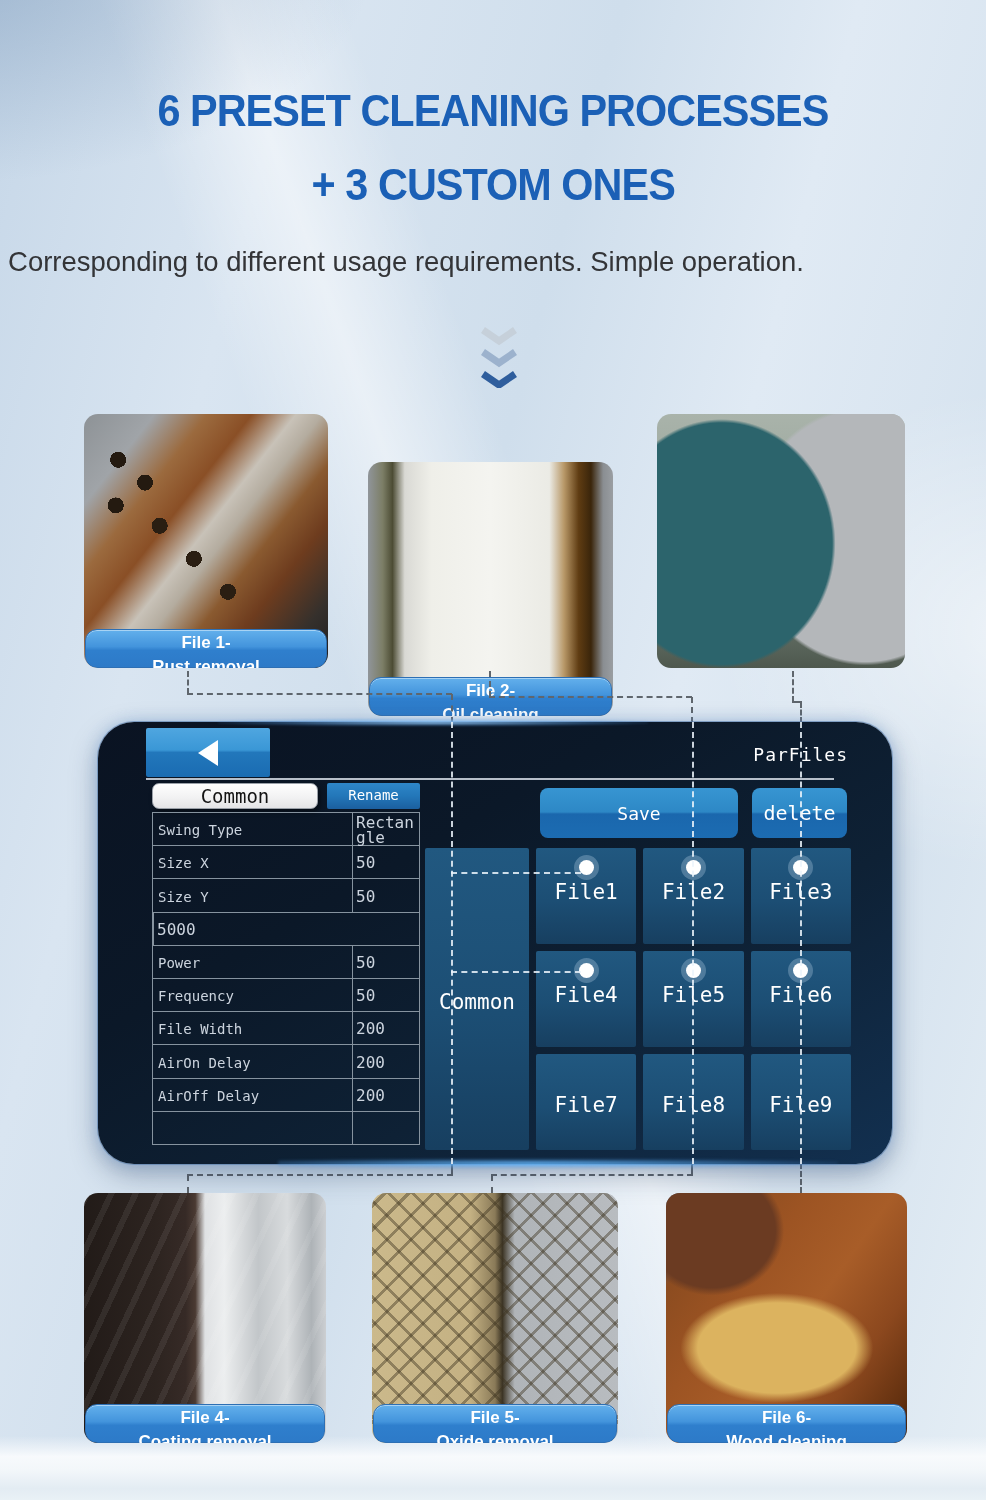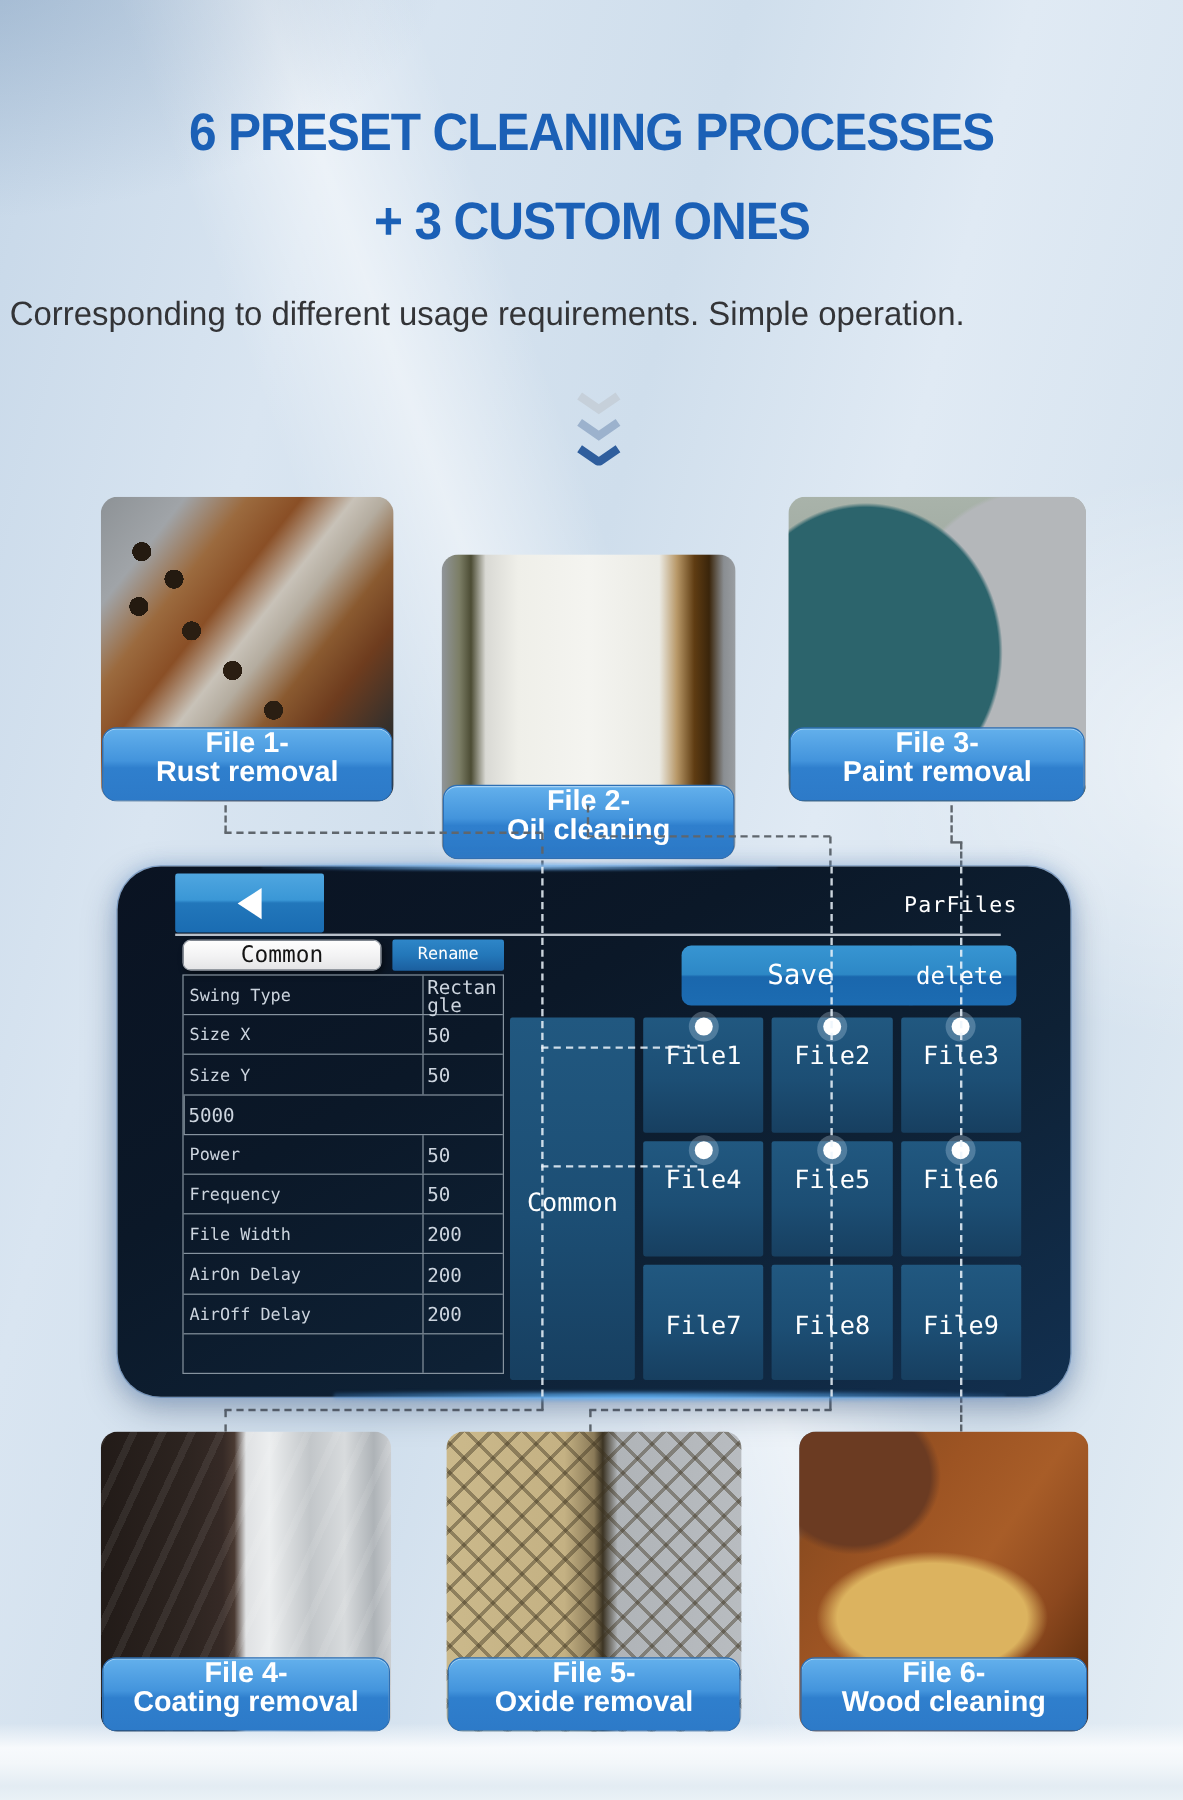"File 1-" .card-label { font-size: 24px -> 17px; height: 62px -> 39px }
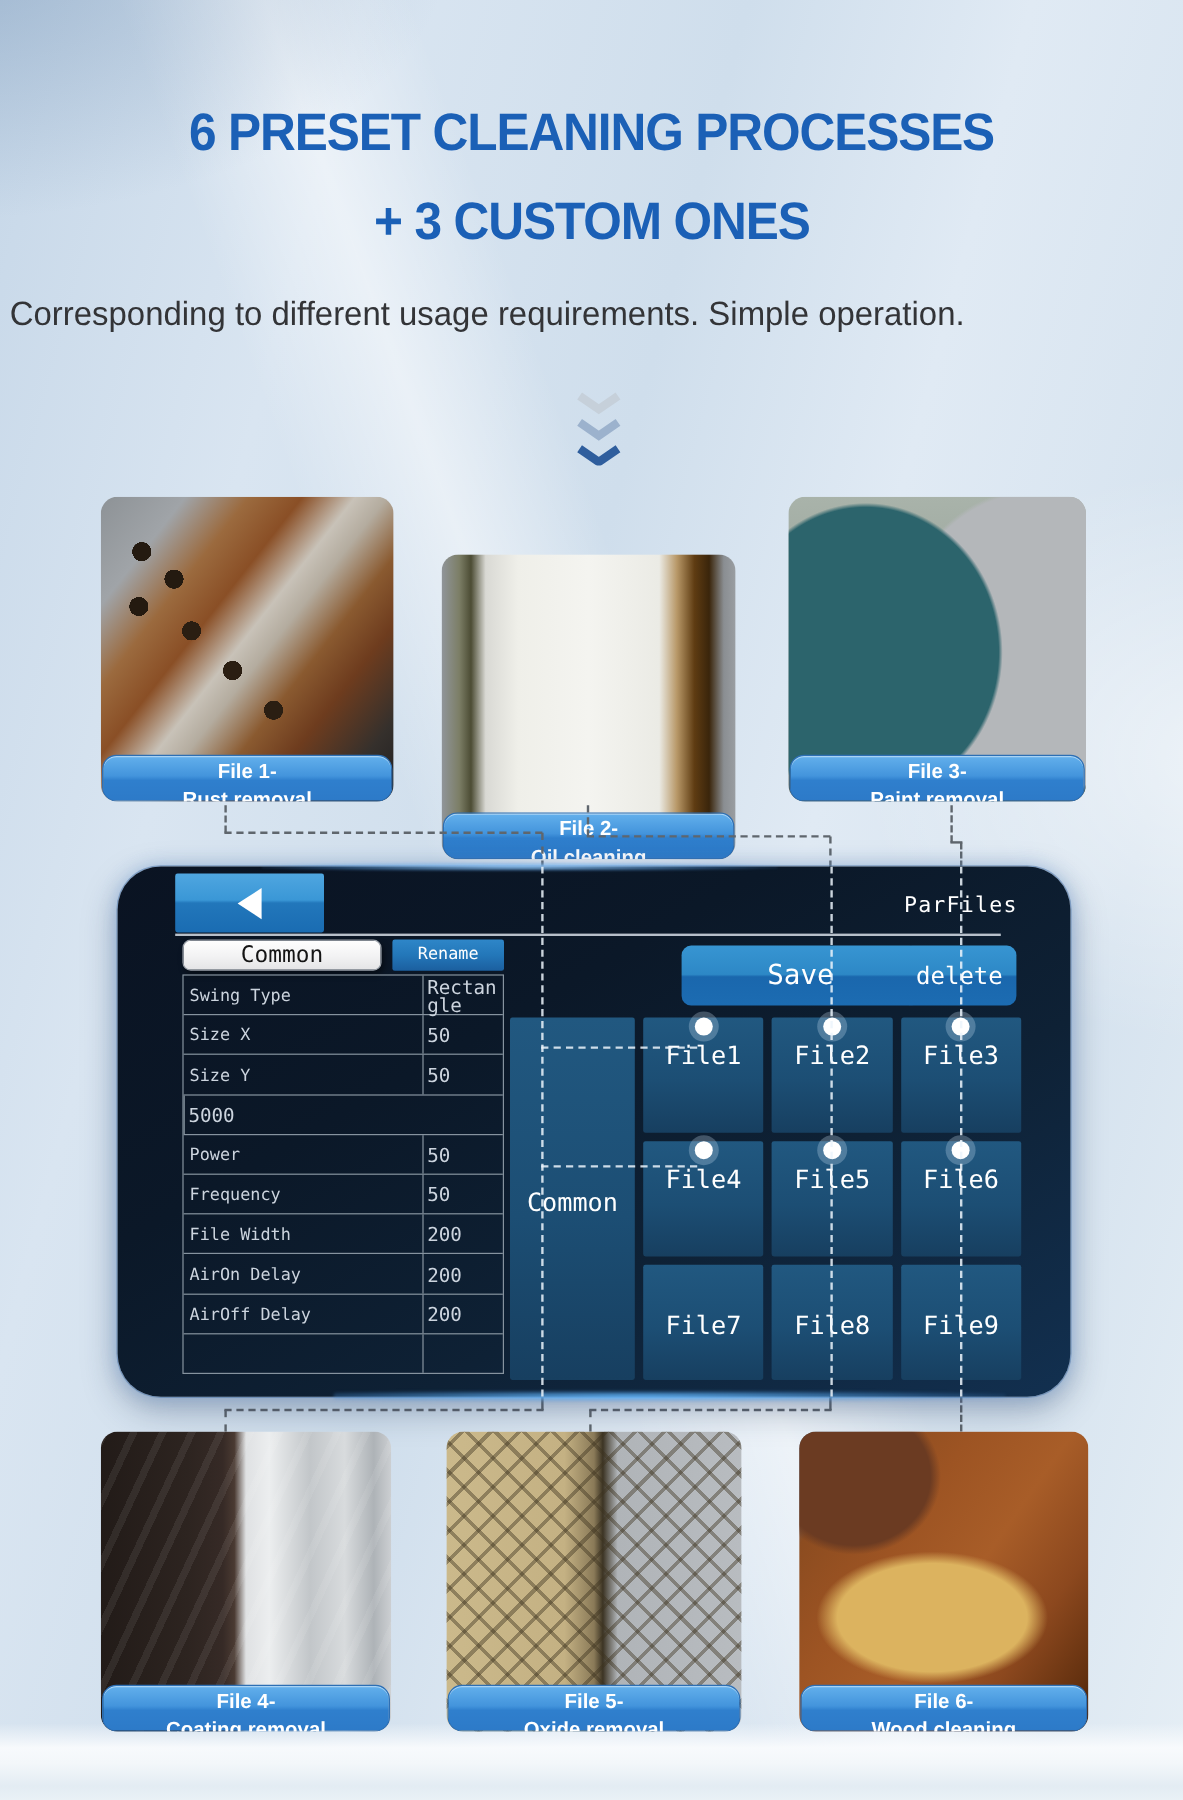"File 3-" div.card-label { html: <div> <div>File 3-</div> <div>Paint removal</div> </div> -> none }
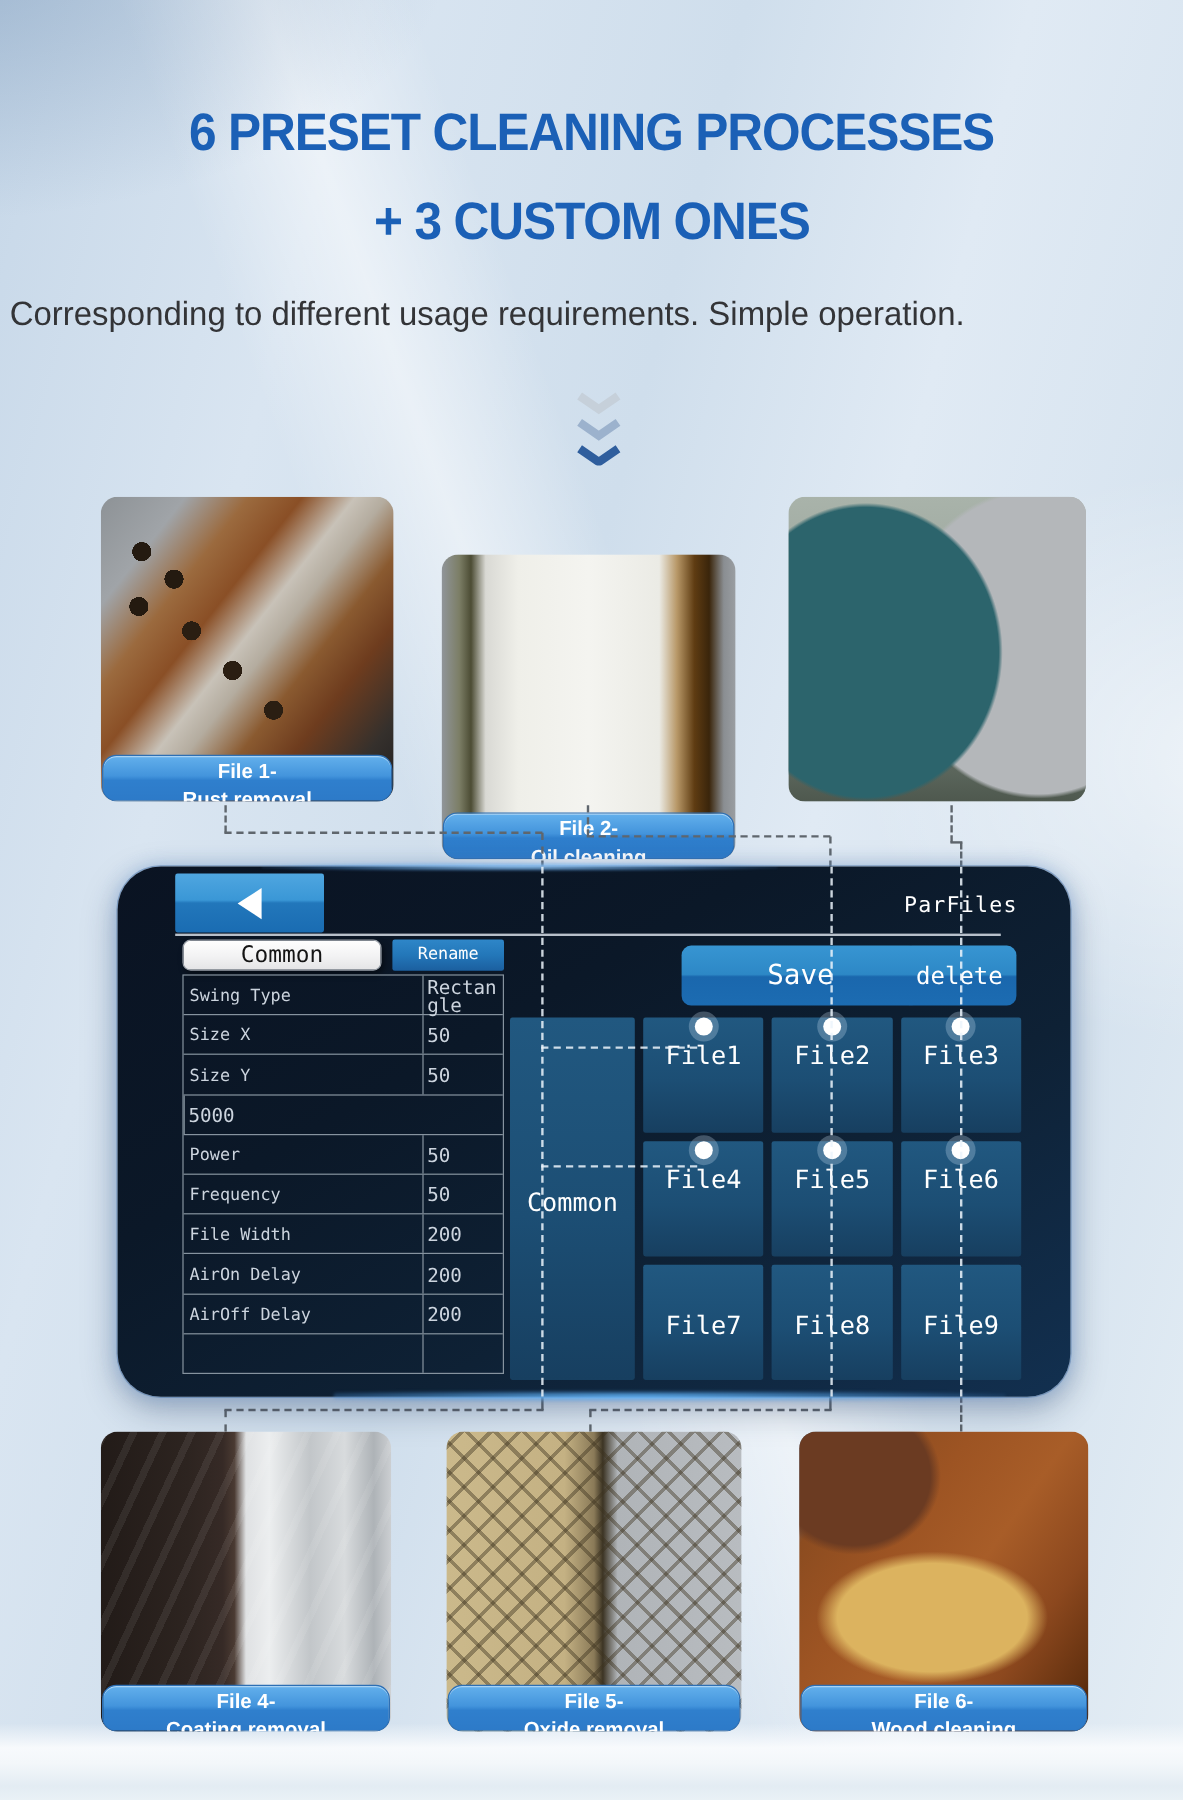"Save" .btn-save { font-size: 23px -> 18px; margin-left: 28px -> none }
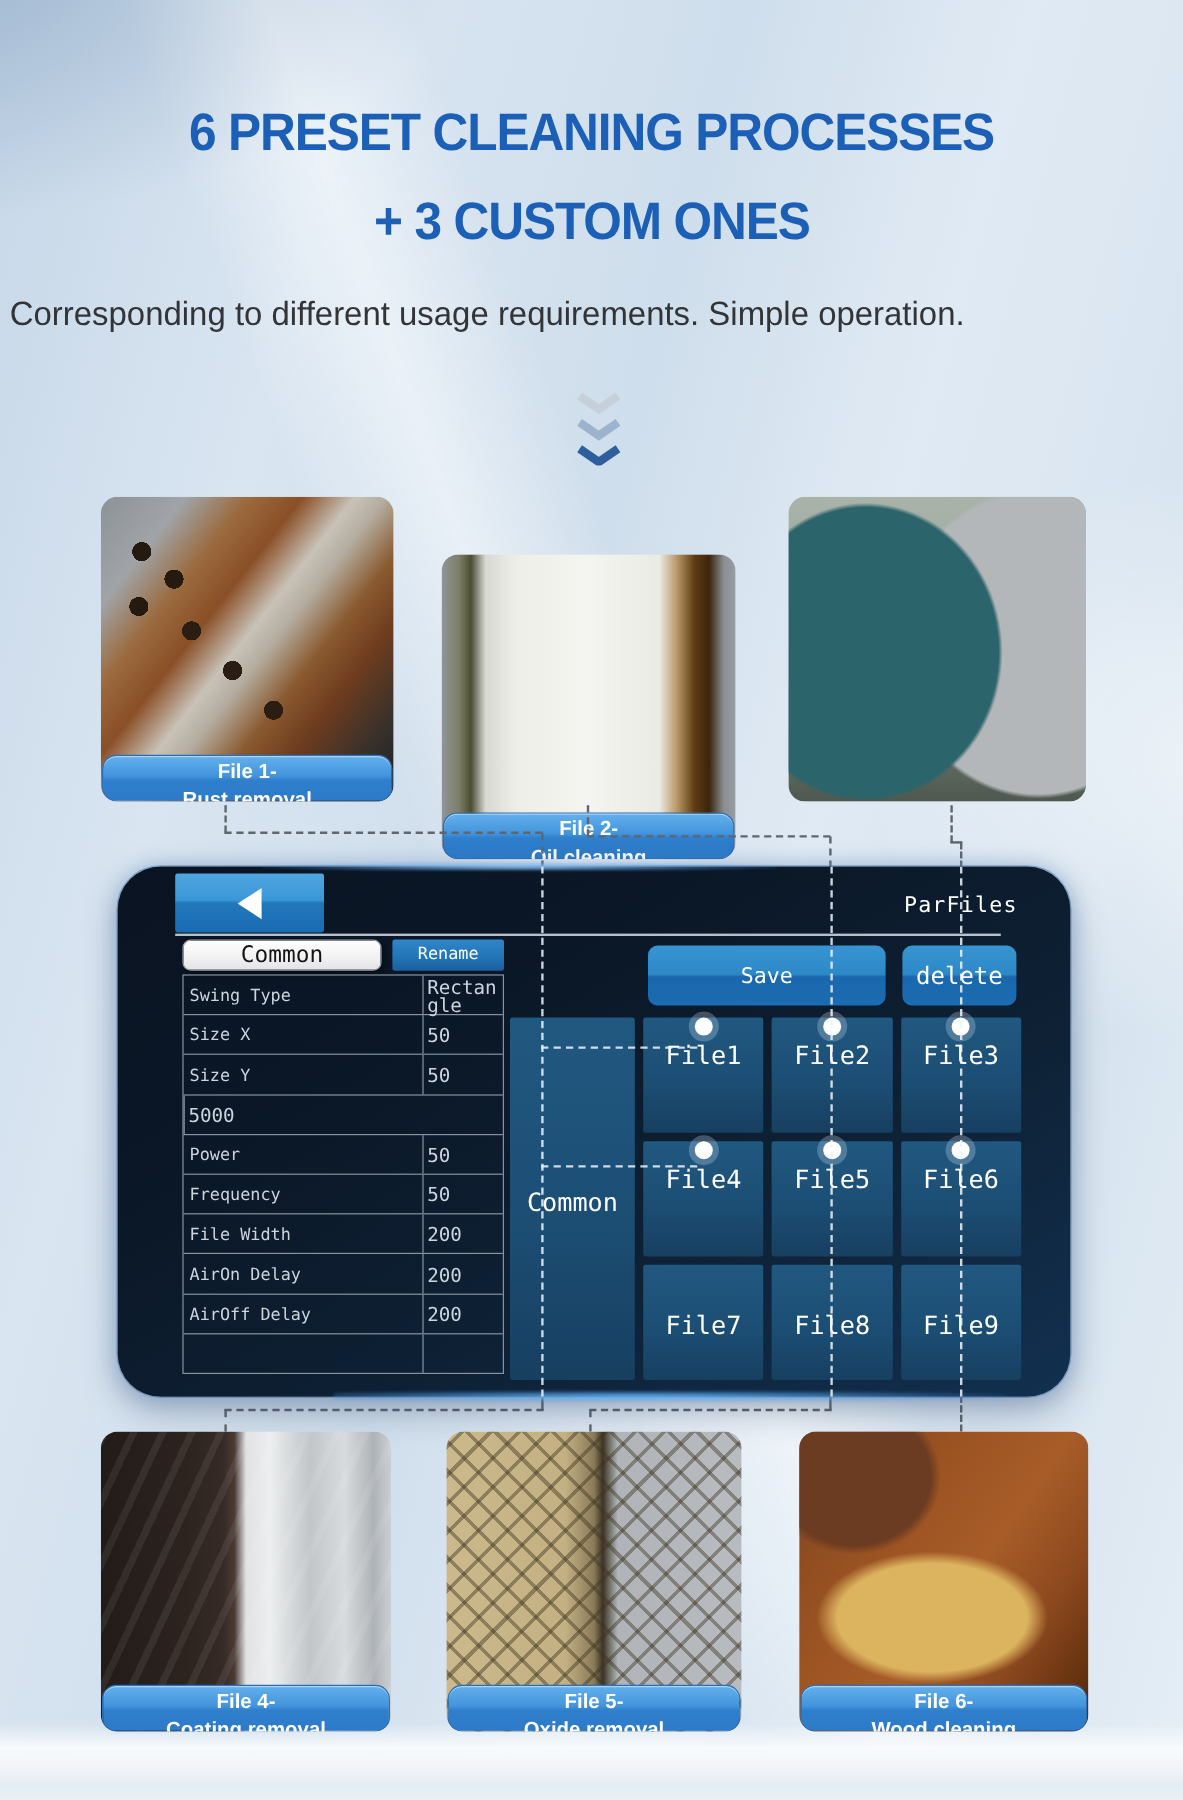"File1" .fcell.hasdot { padding-top: 0 -> 12px }
